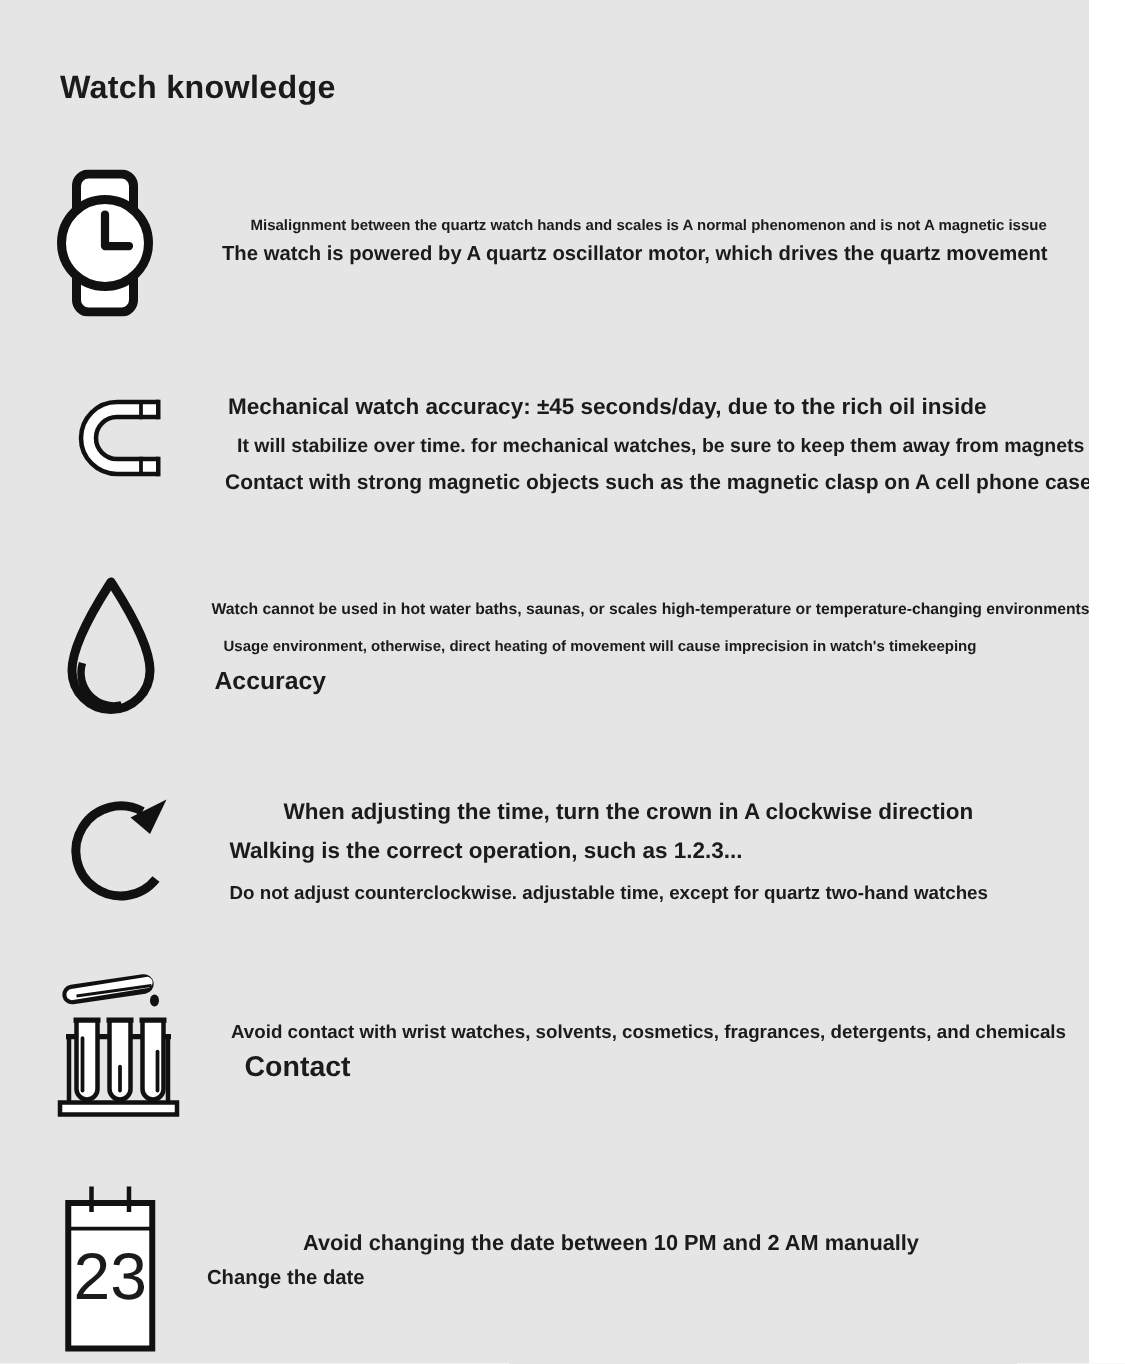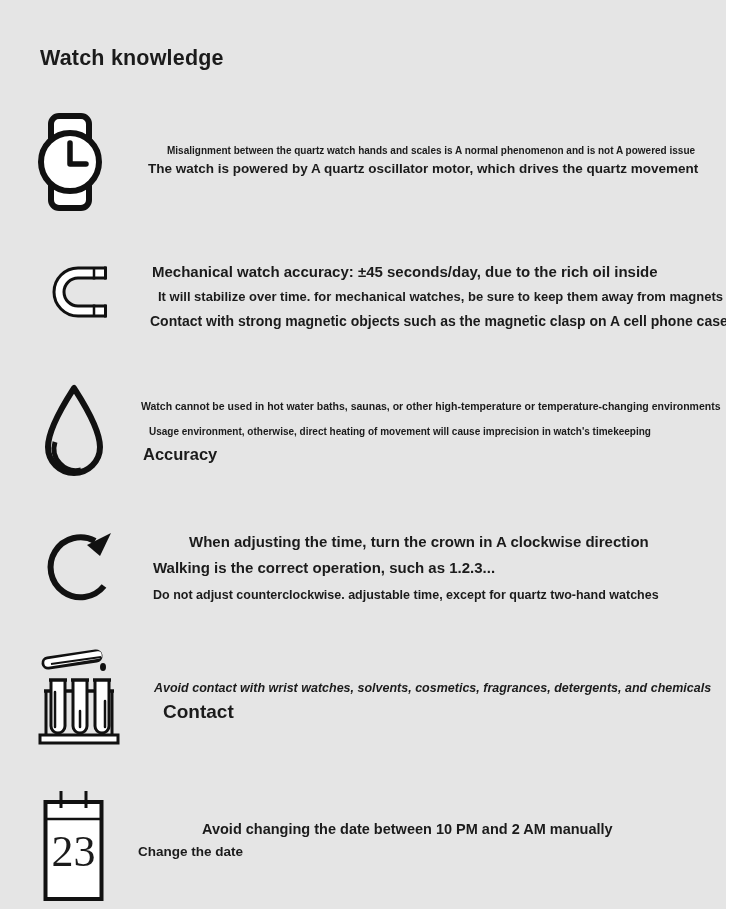"Misalignment between the quartz watch" div.line { text: powered -> magnetic }
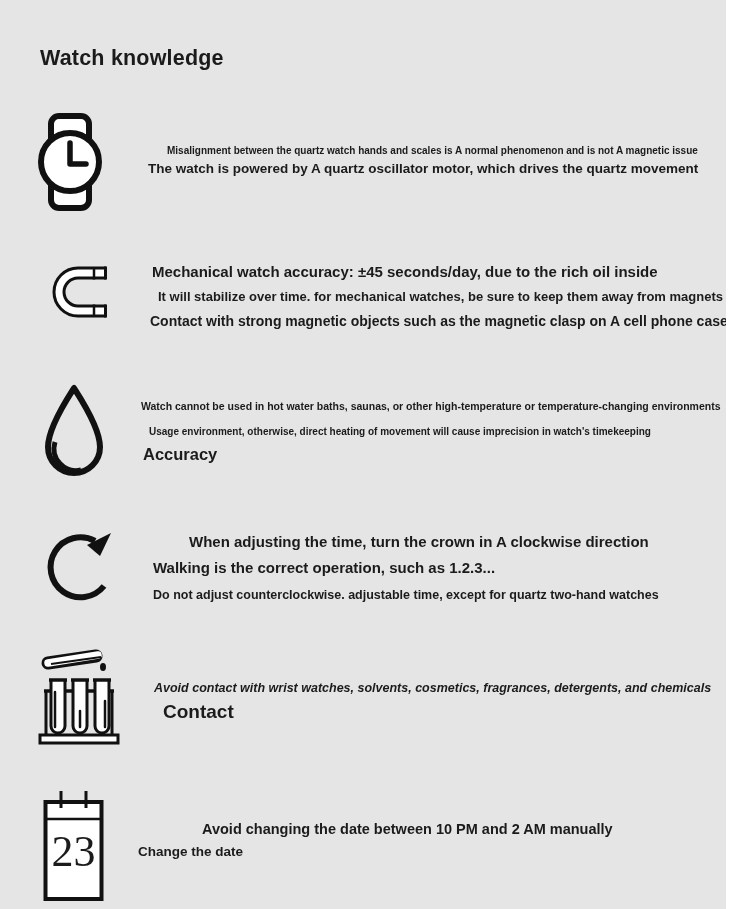"Watch cannot be used in" div.line { text: other -> scales }
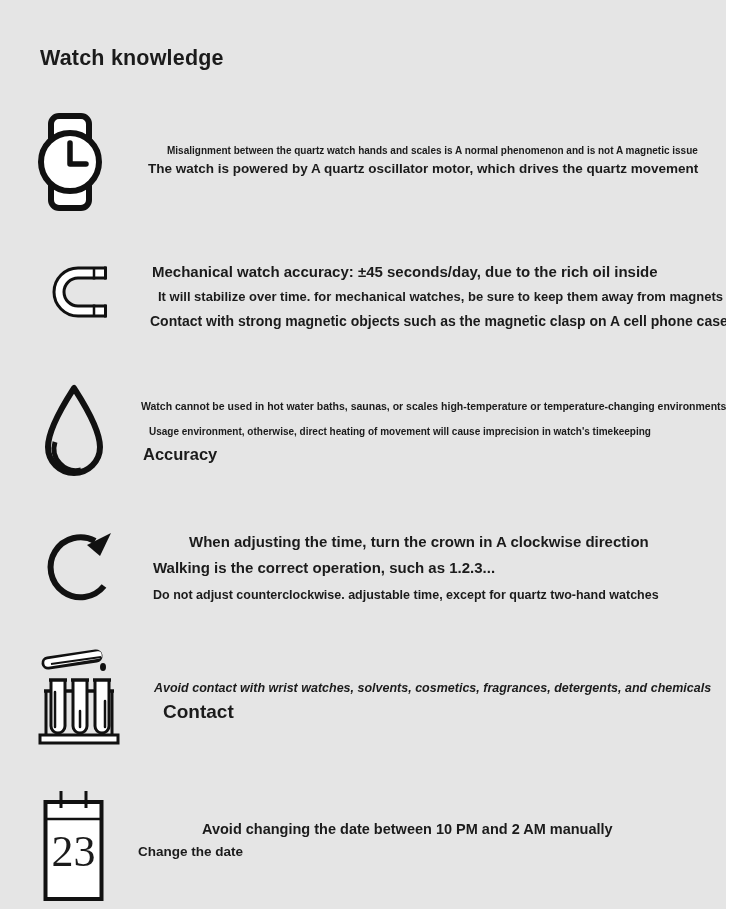"Avoid contact with wrist watches," .s5-l1 { font-style: italic -> none }
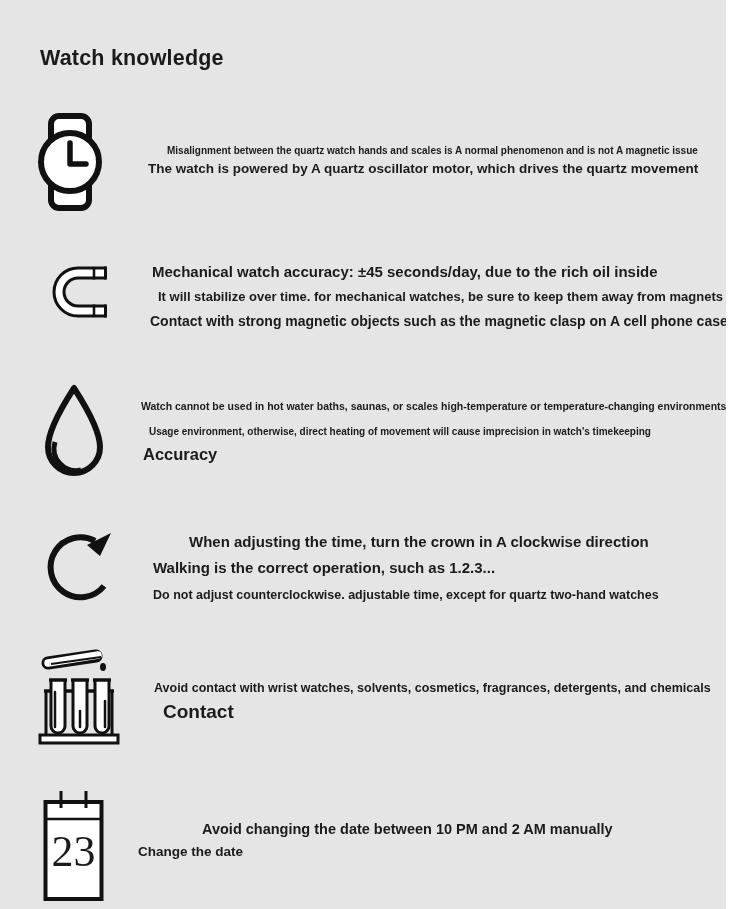"23" .icon { font-family: Liberation Serif, serif -> none }
